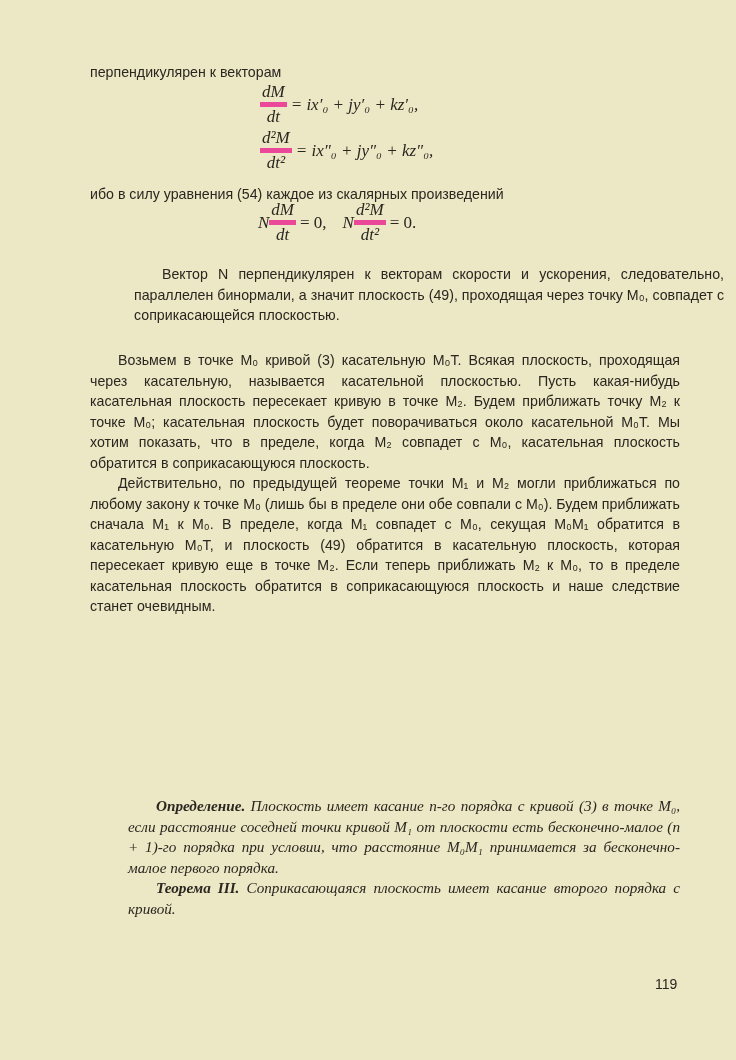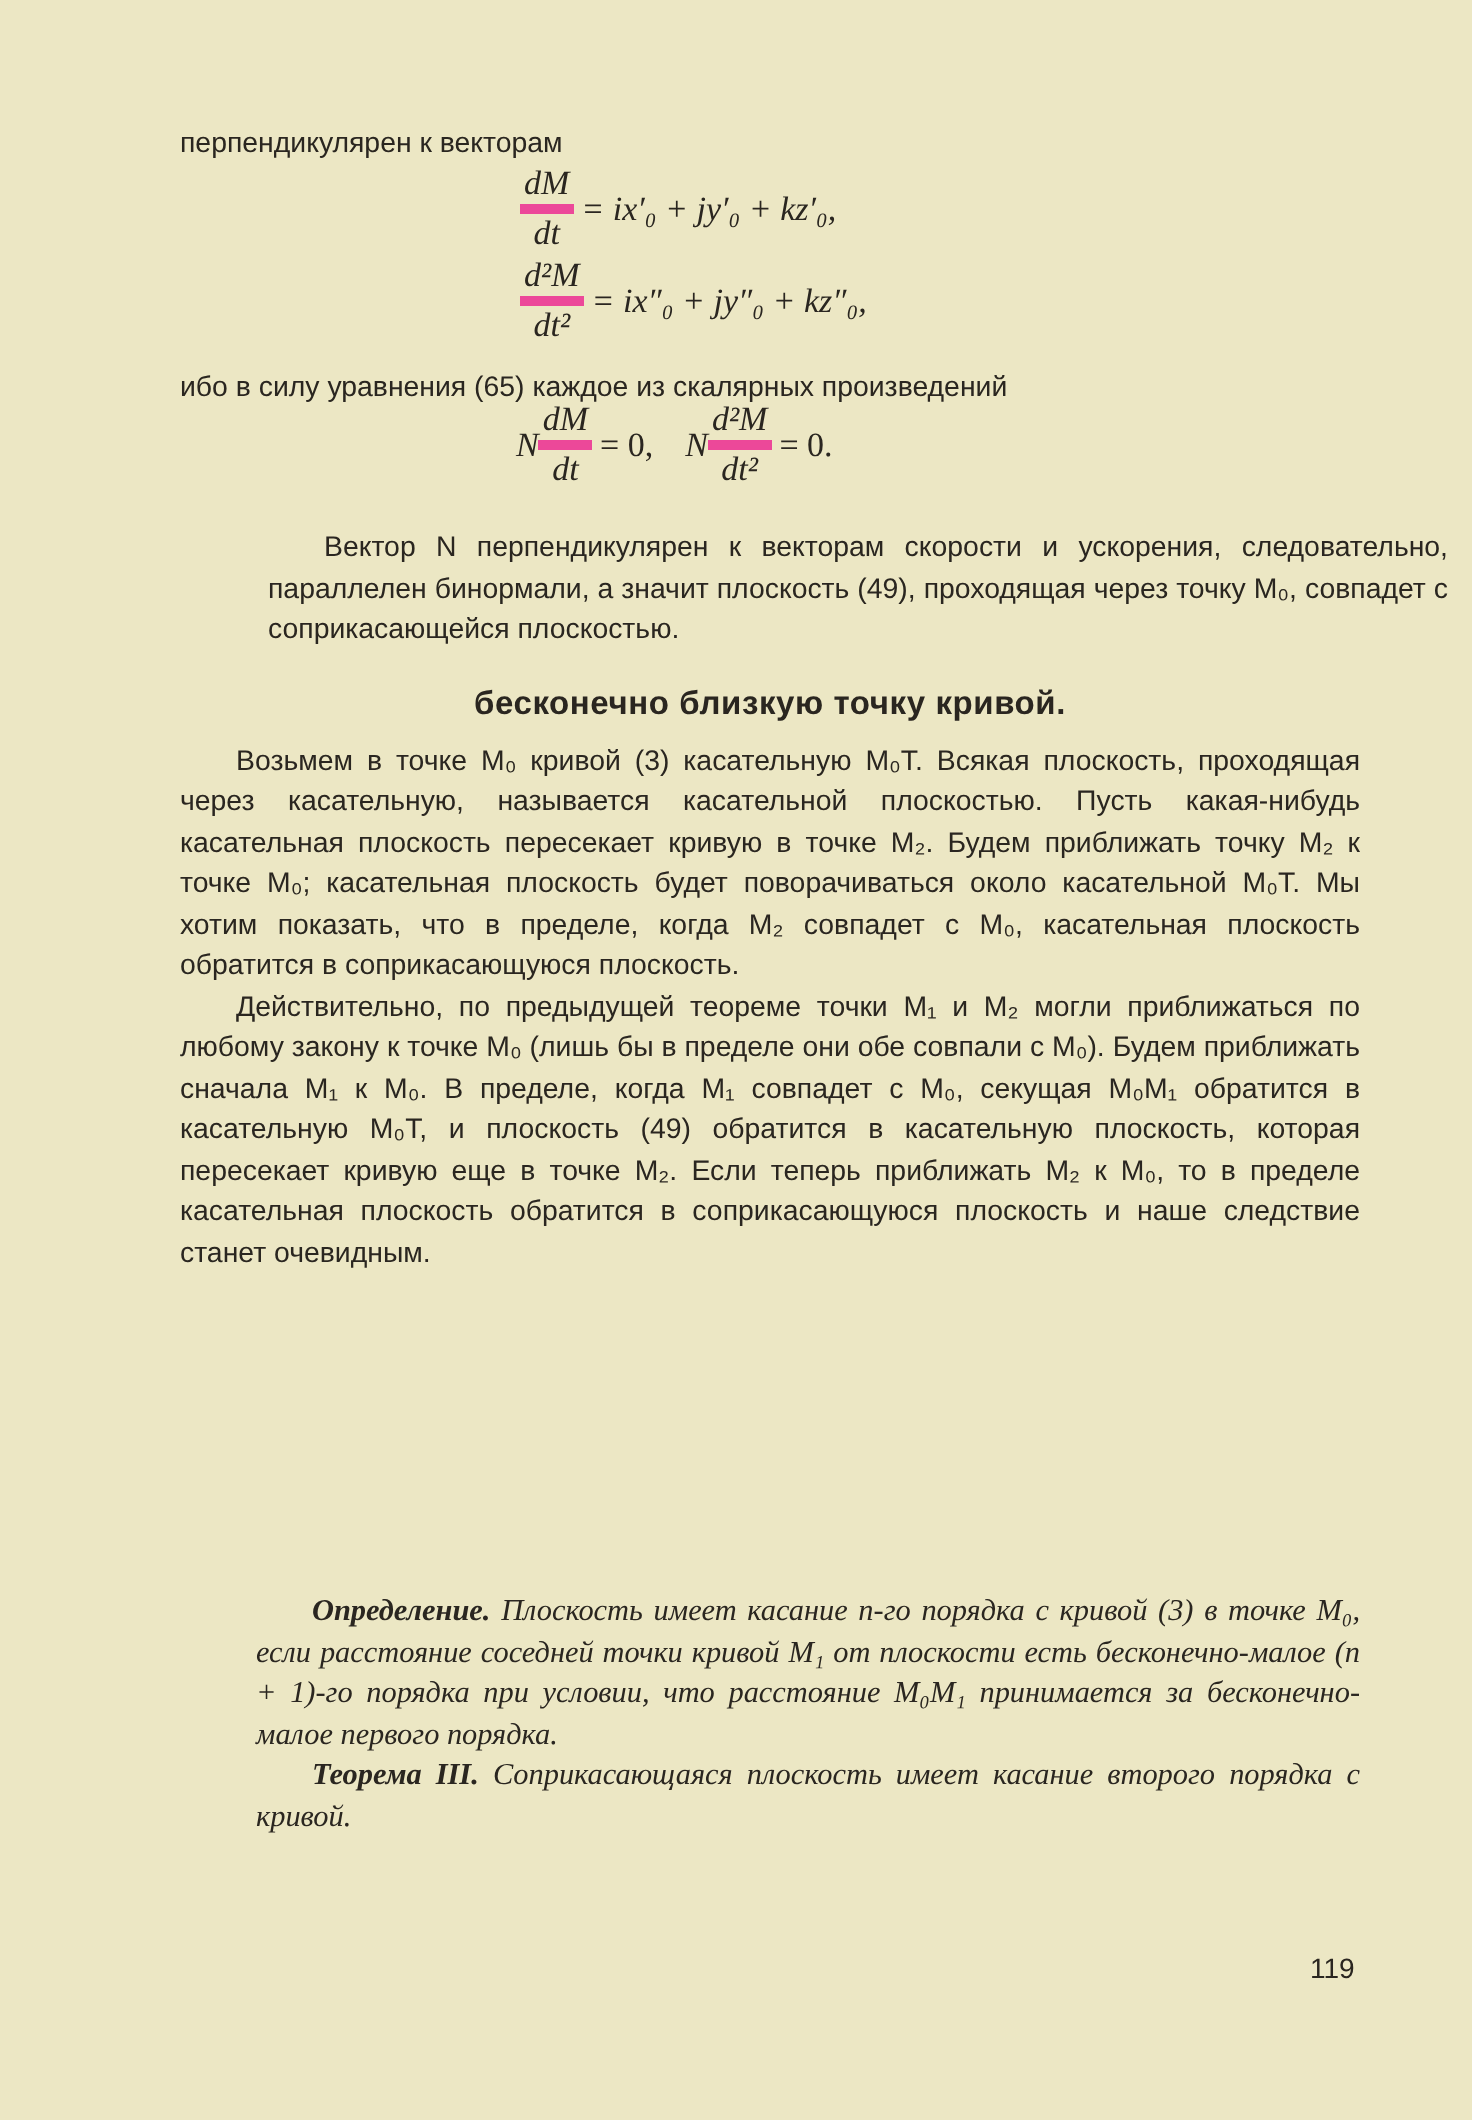"ибо в силу уравнения (65)" p.p { text: 65 -> 54 }
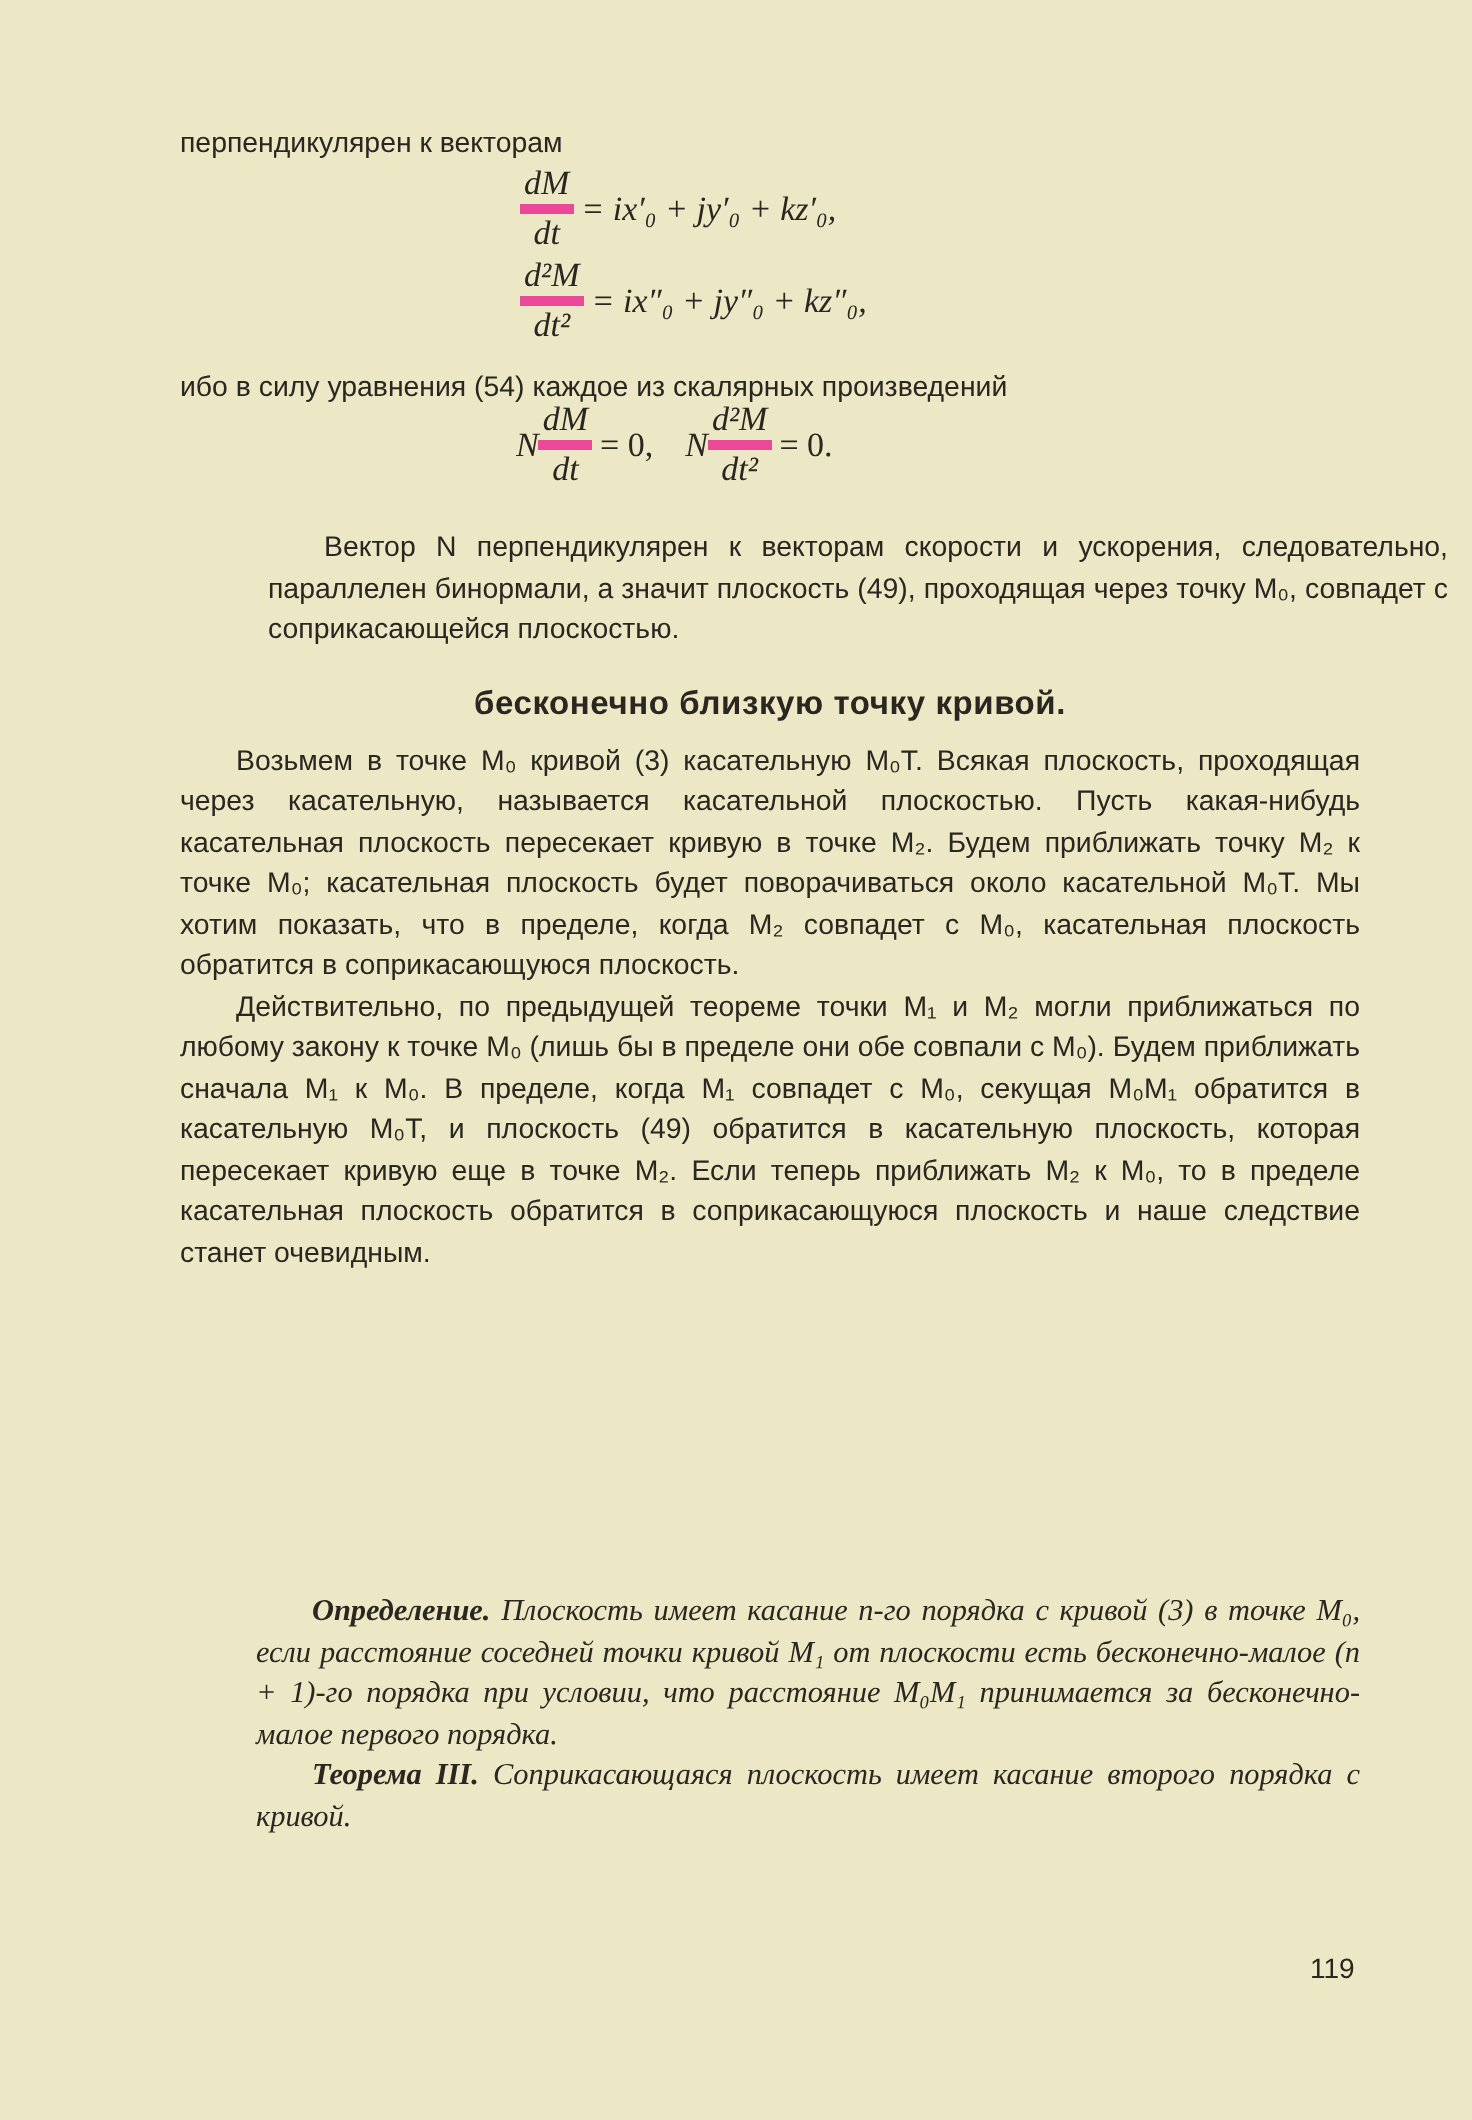"бесконечно близкую точку кривой." h2.center { html: <h2>бесконечно близкую точку кривой.</h2> -> none }
